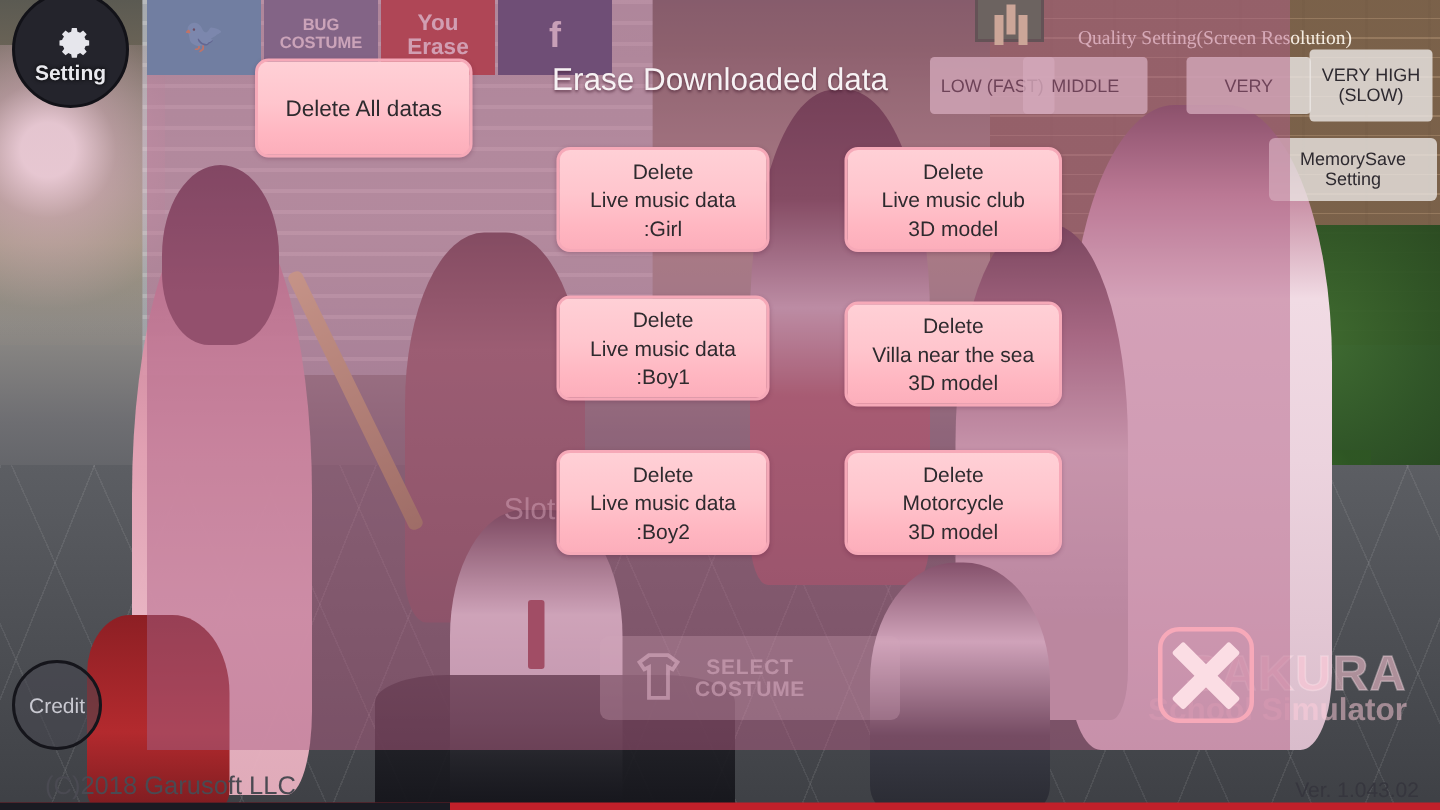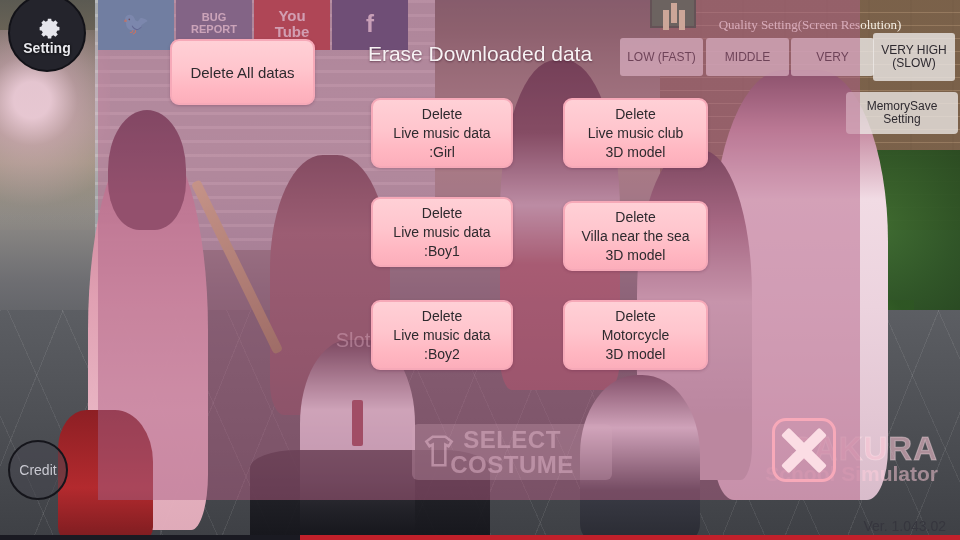"BUG" span { text: REPORT -> COSTUME }
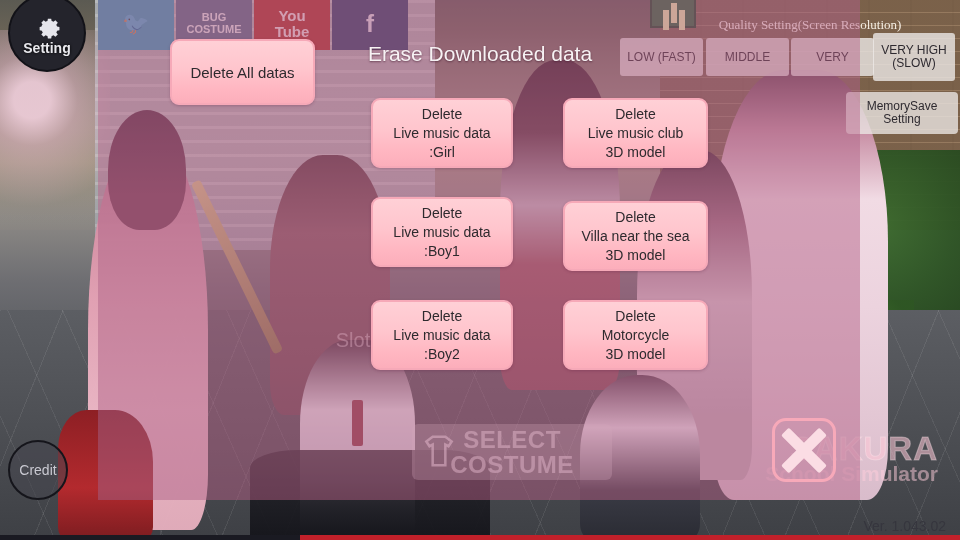"You" span { text: Tube -> Erase }
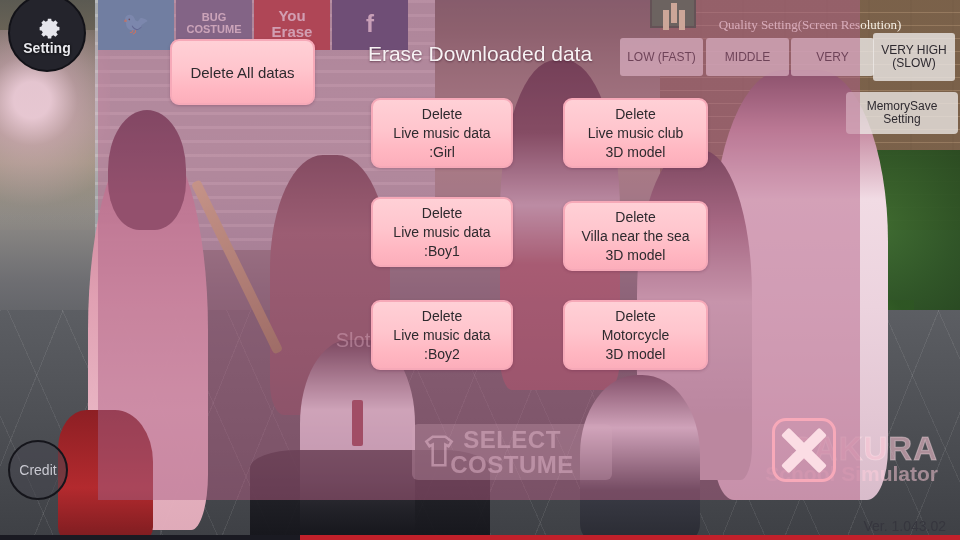"MIDDLE" .sb-q2 { left: 706px -> 682px }
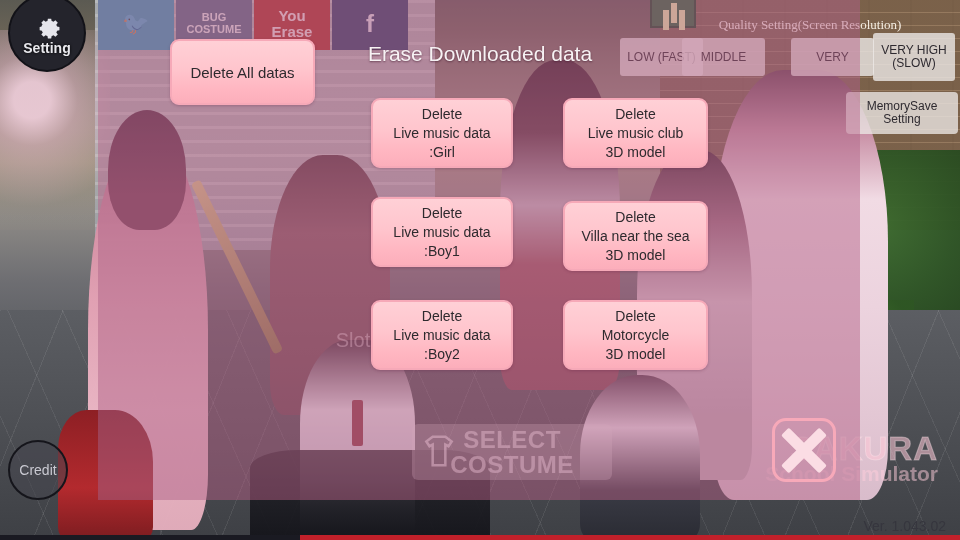"SELECT" .sb-costume { font-size: 24px -> 14px; left: 412px -> 400px }
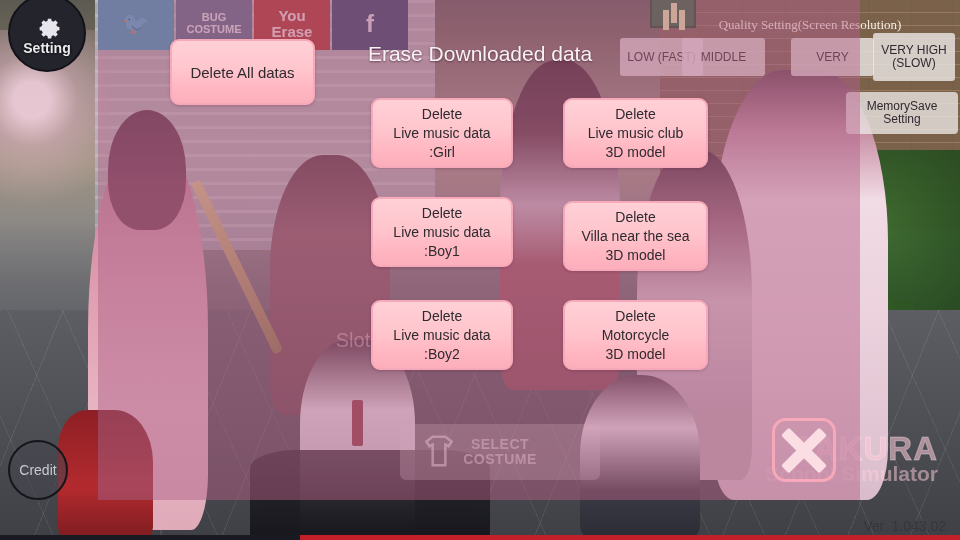"(C)2018 Garusoft LLC" div.copyright { html: none -> <div>(C)2018 Garusoft LLC</div> }
